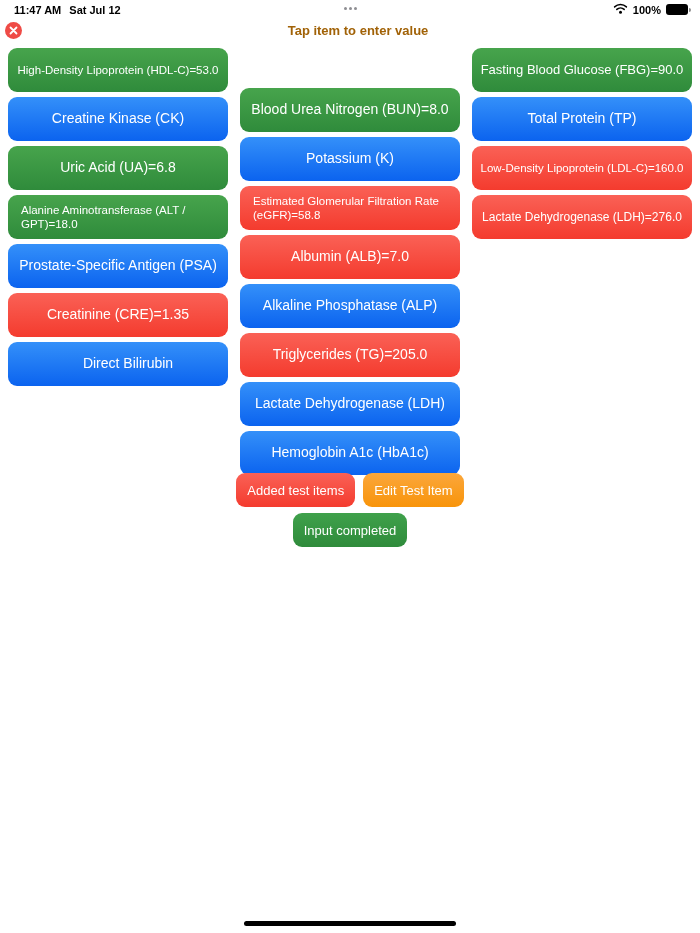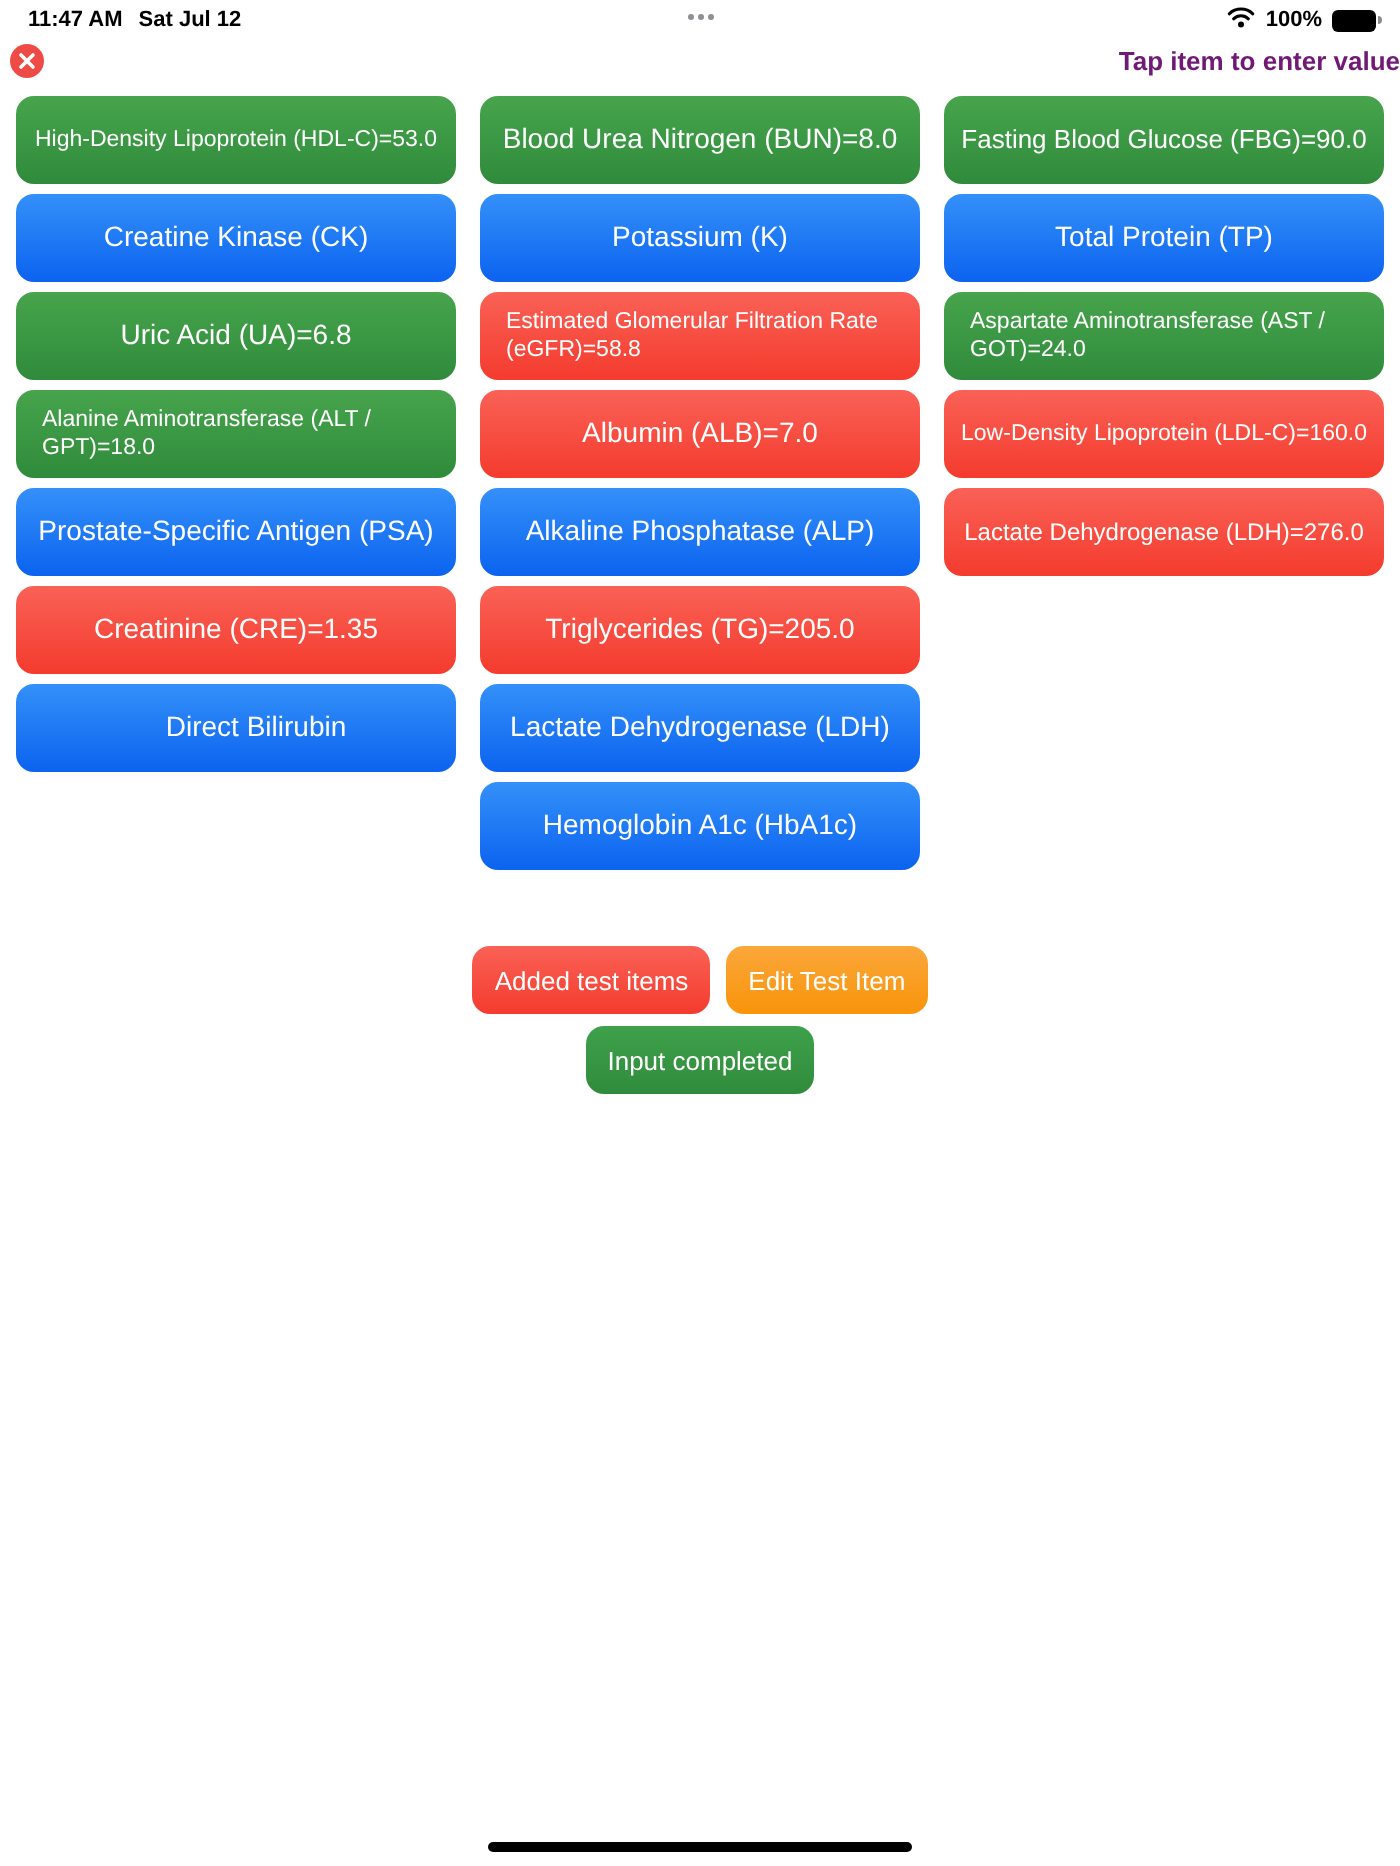"Tap item to enter value" .page-title { color: #701a75 -> #a16207; text-align: right -> center }
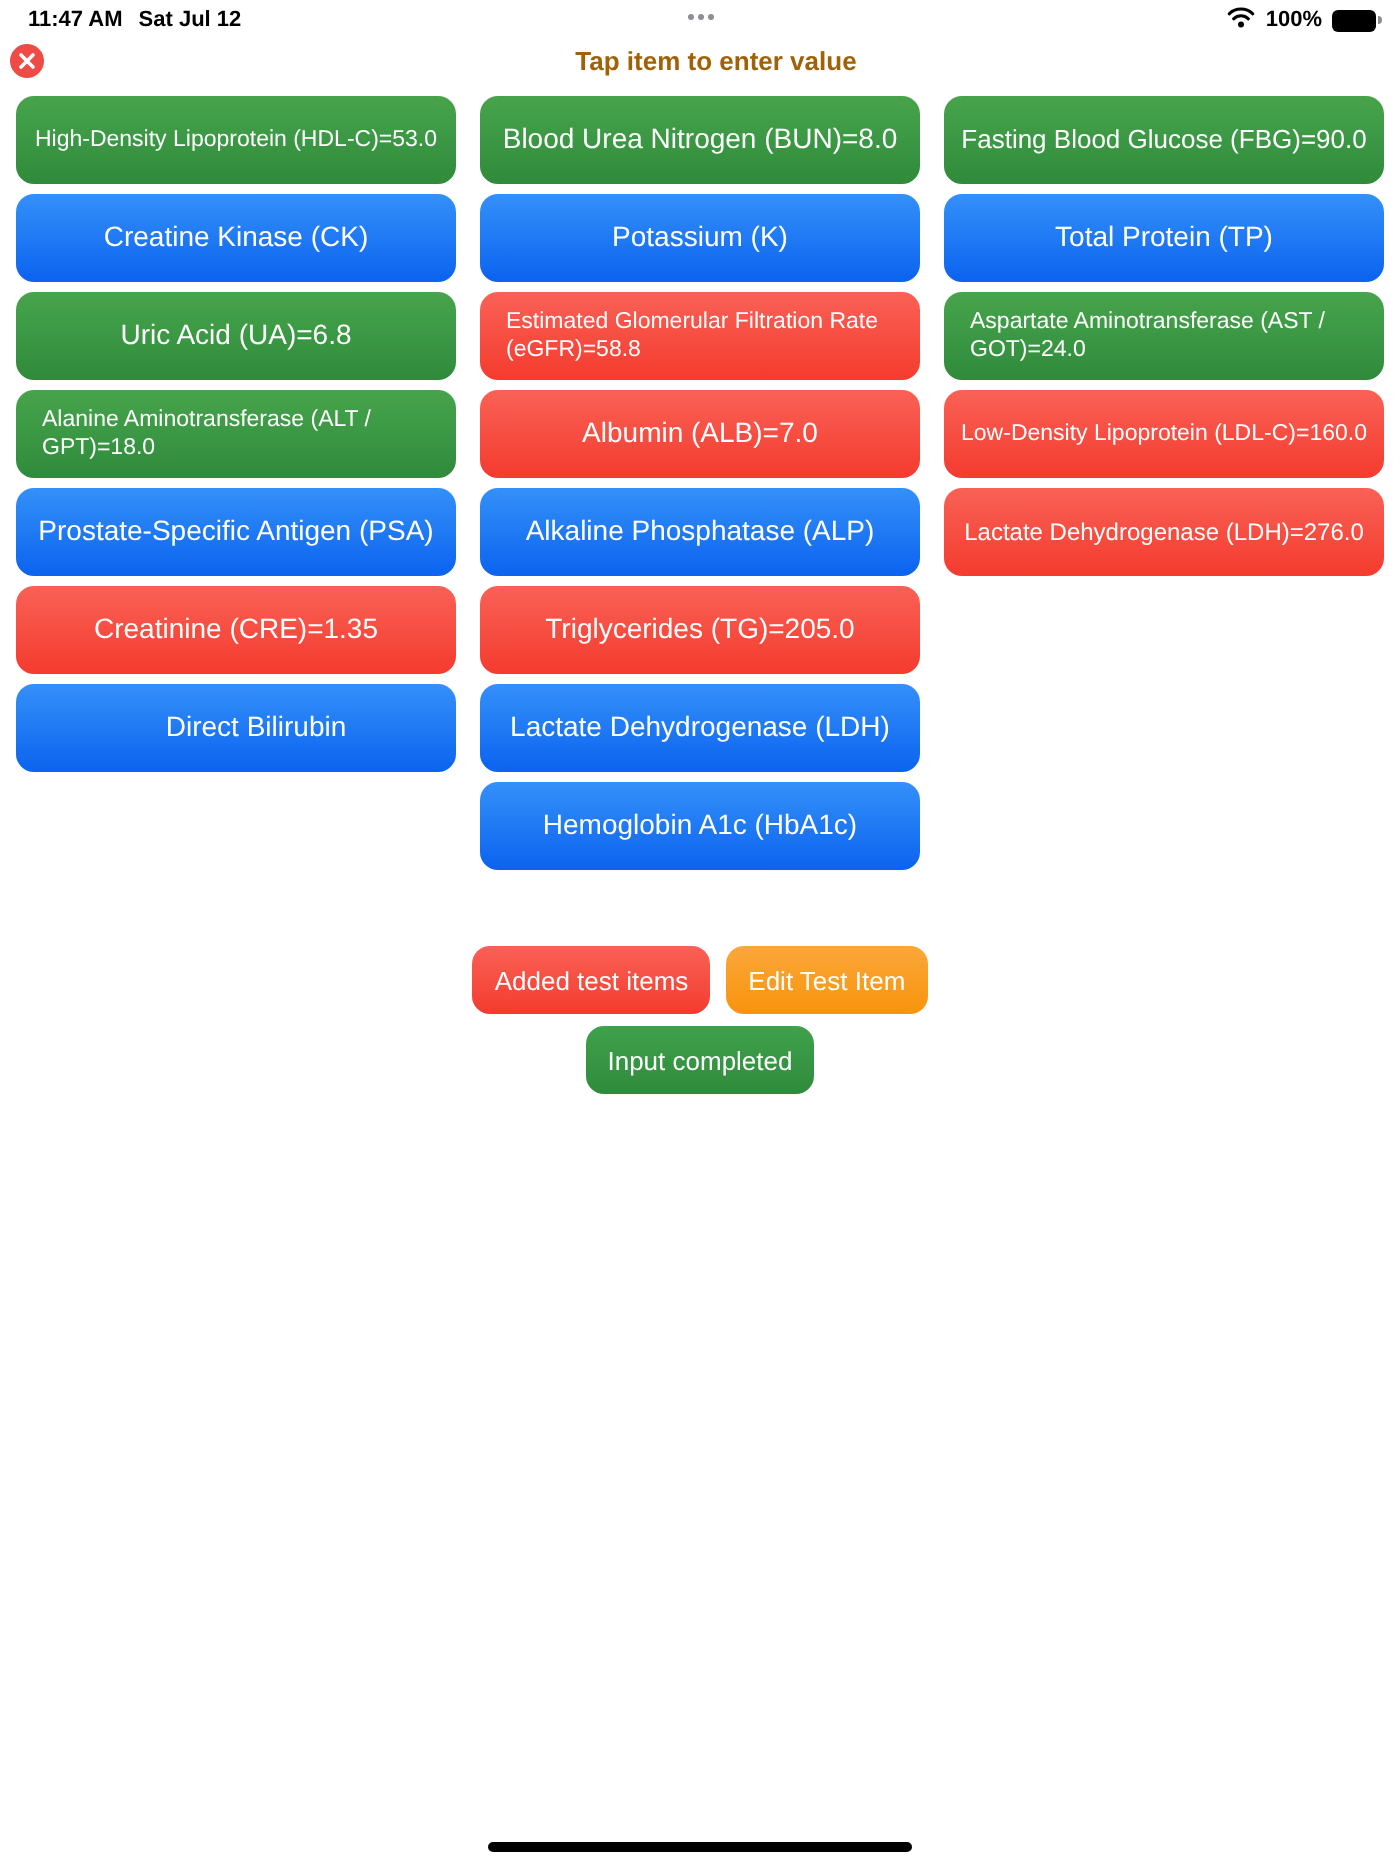"Blood Urea Nitrogen (BUN)=8.0" div.btn { margin-top: none -> 40px }
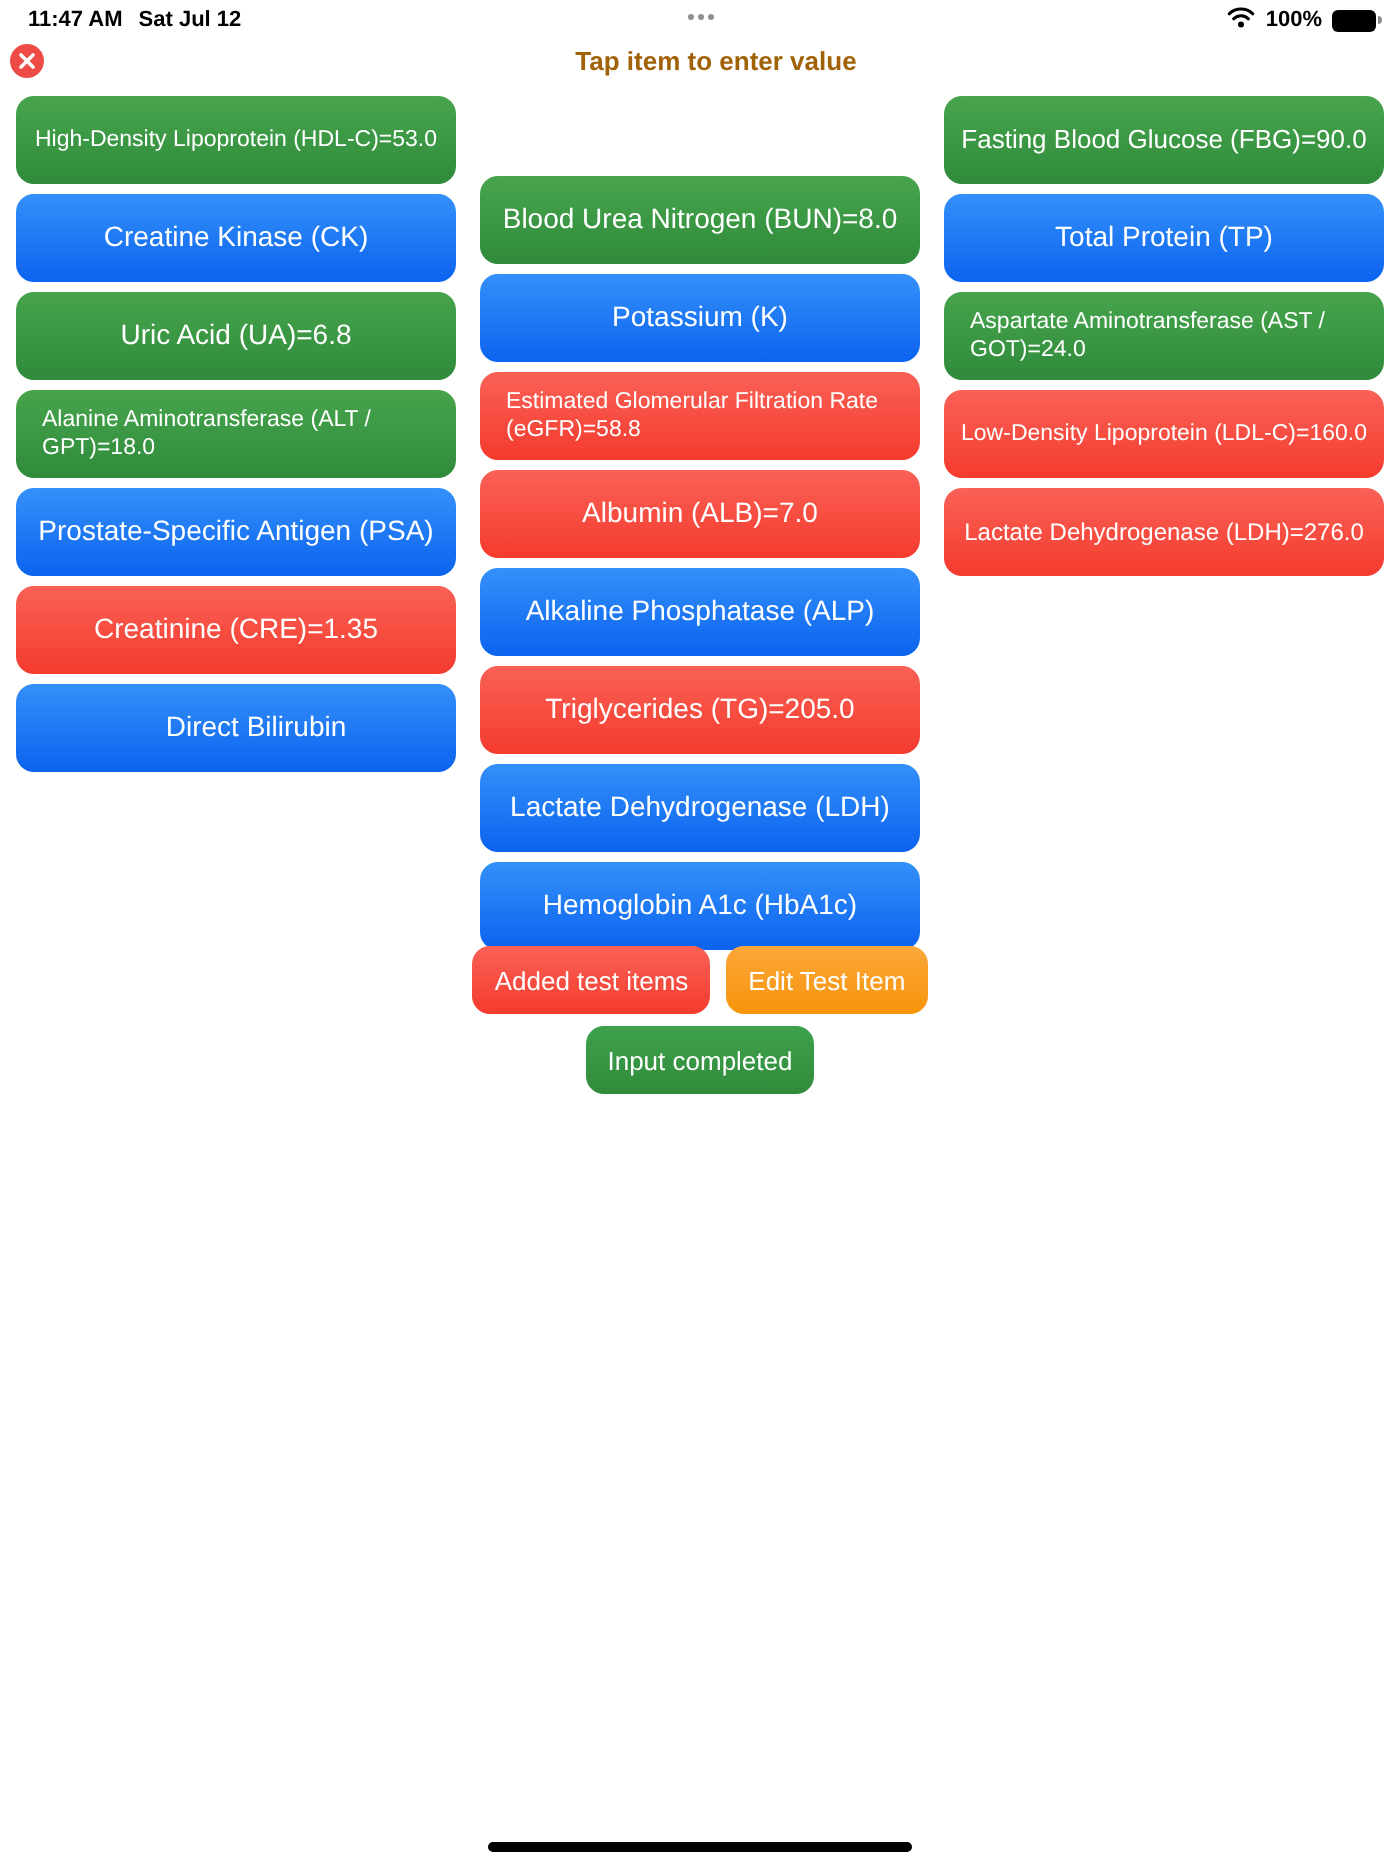"Aspartate Aminotransferase (AST /" div.btn { html: <div> <span>Aspartate Aminotransferase (AST / GOT)=24.0</span> </div> -> none }
